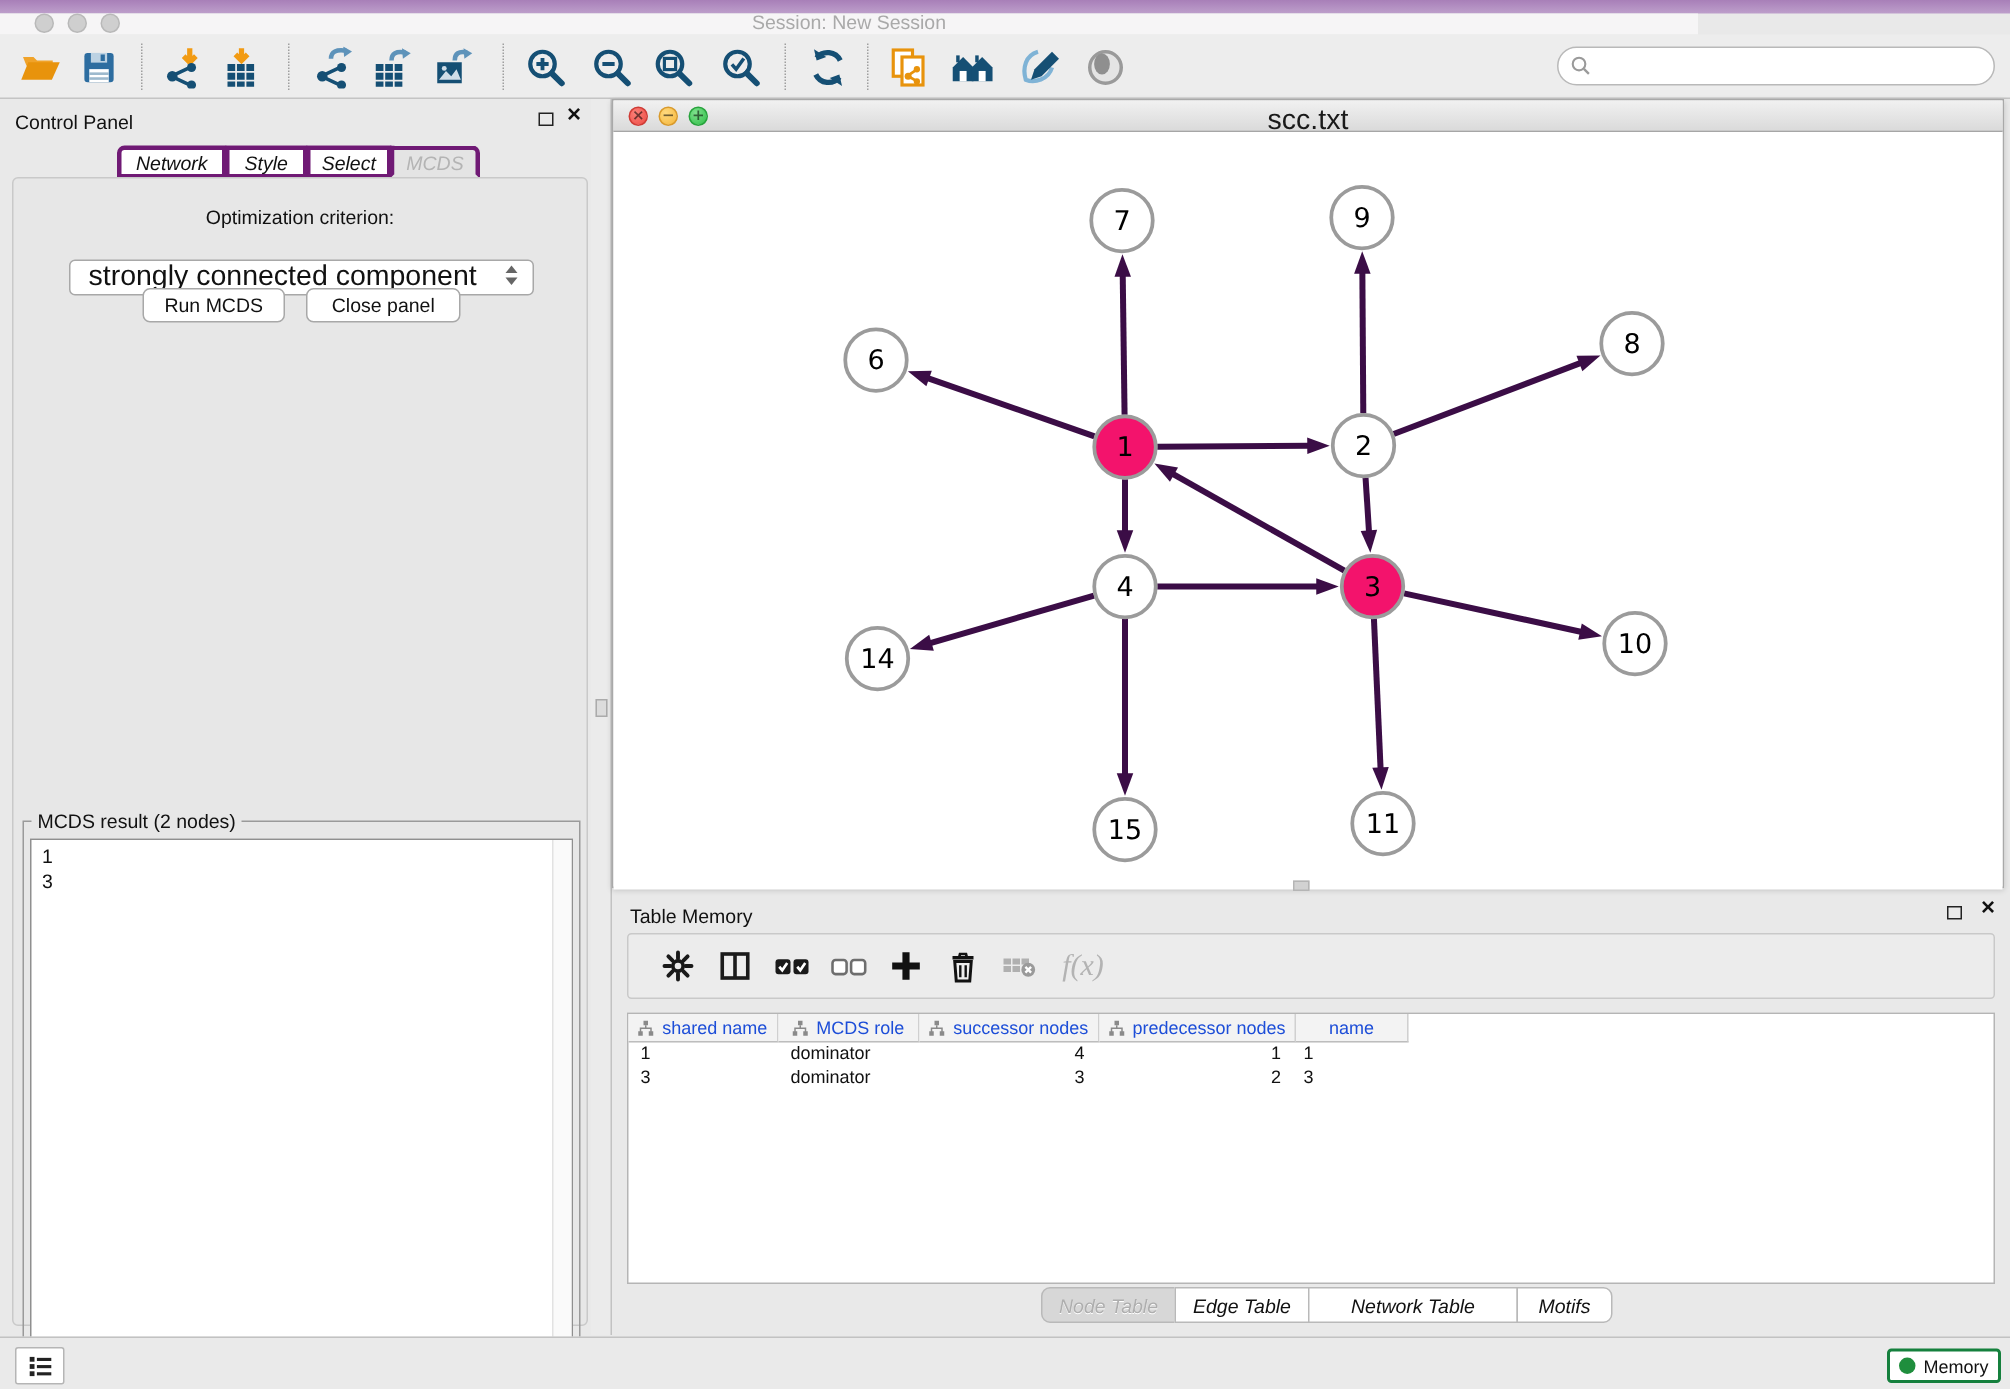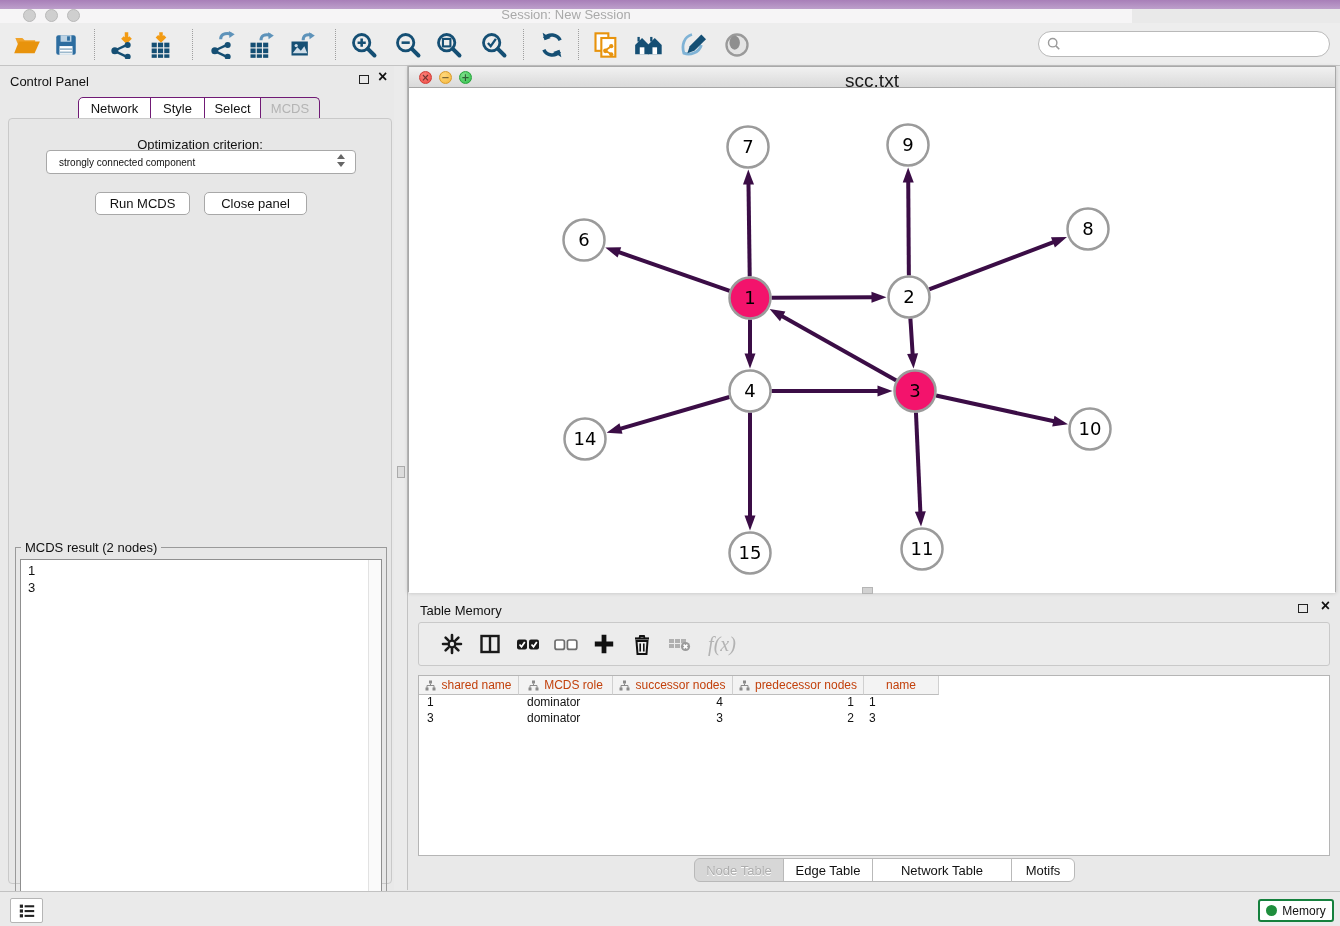"Network" .tab { border: 1px solid #701a75 -> 3px solid #701a75; font-style: none -> italic }
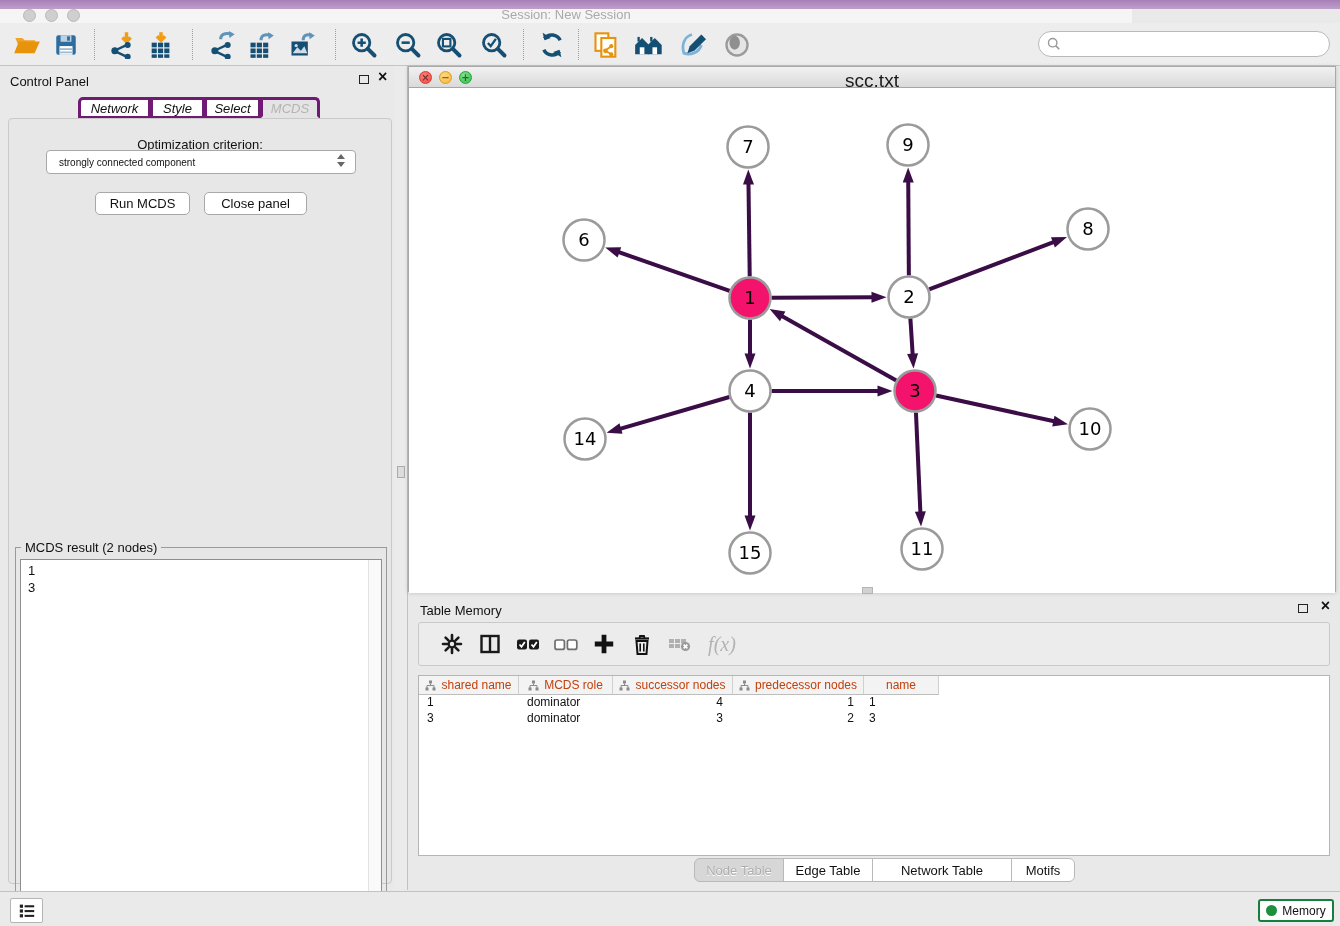"strongly connected component" .criterion { font-size: 10px -> 19px; top: 31px -> 54px }
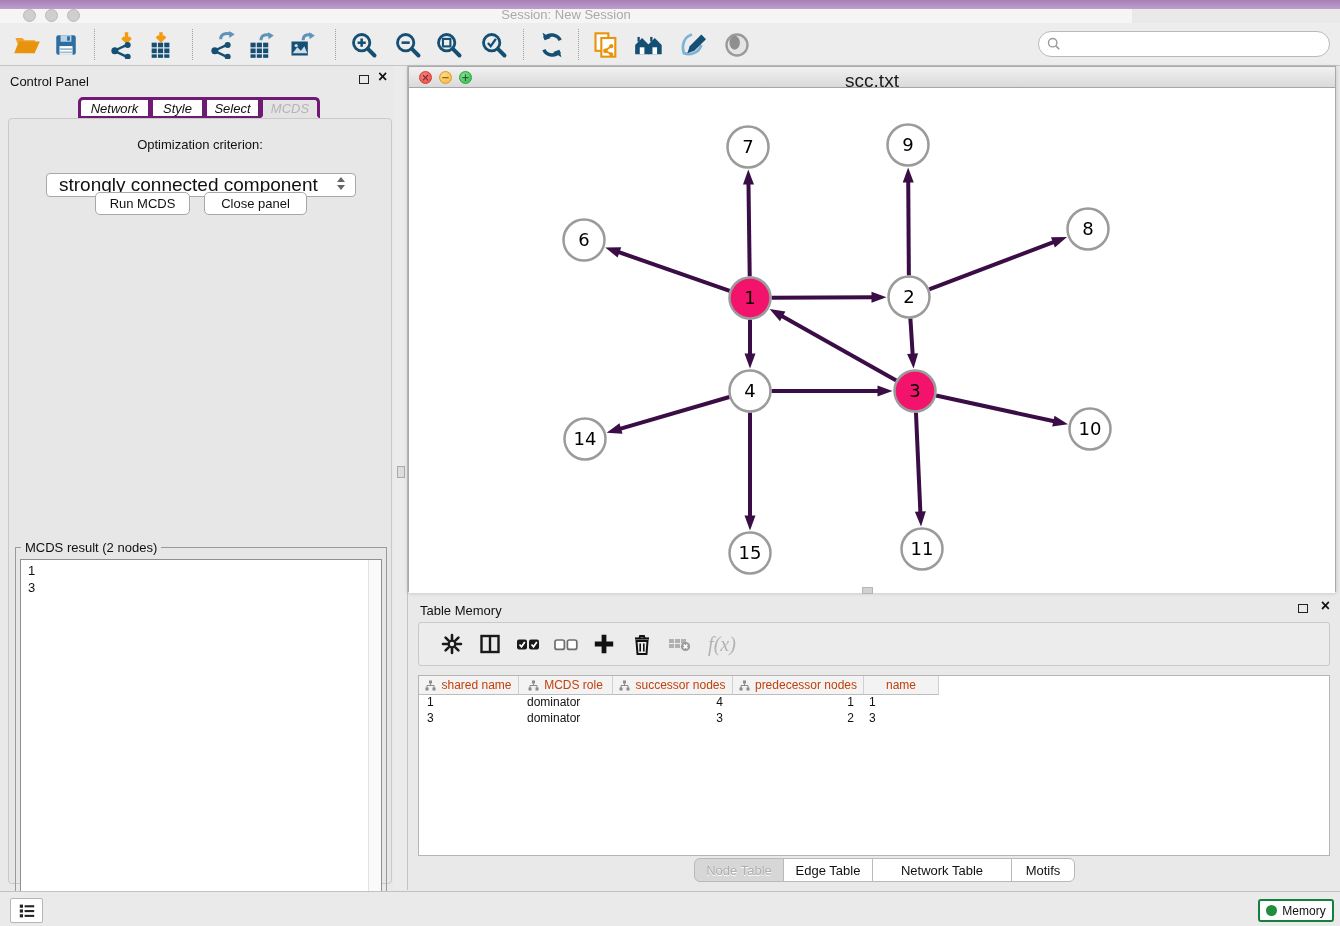"shared name" .hcell { color: #c2410c -> #1d4ed8 }
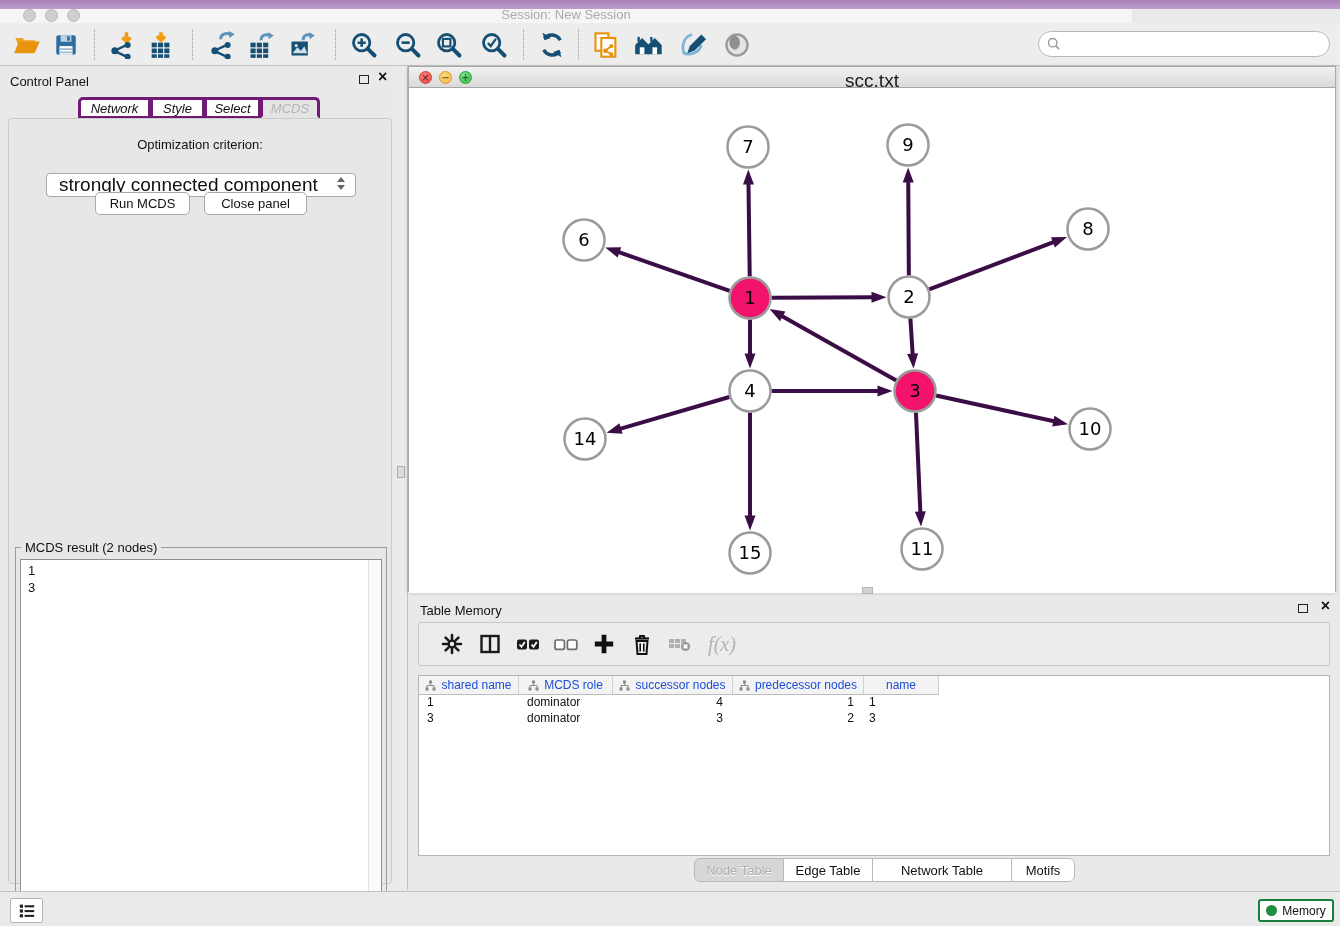"Node Table" .btab { font-style: none -> italic }
